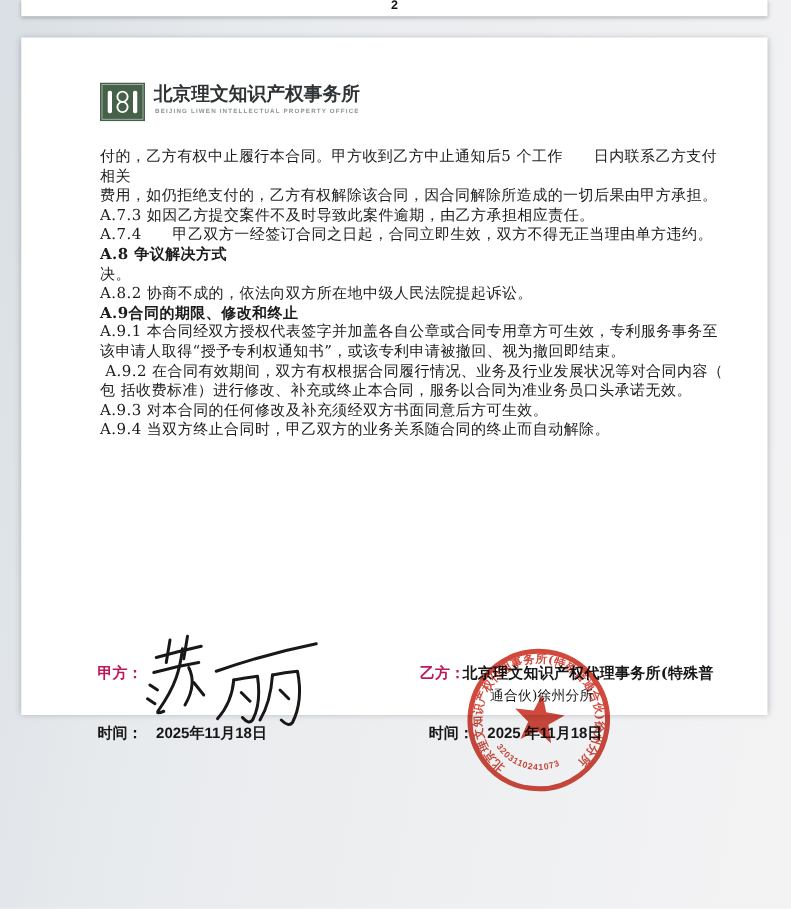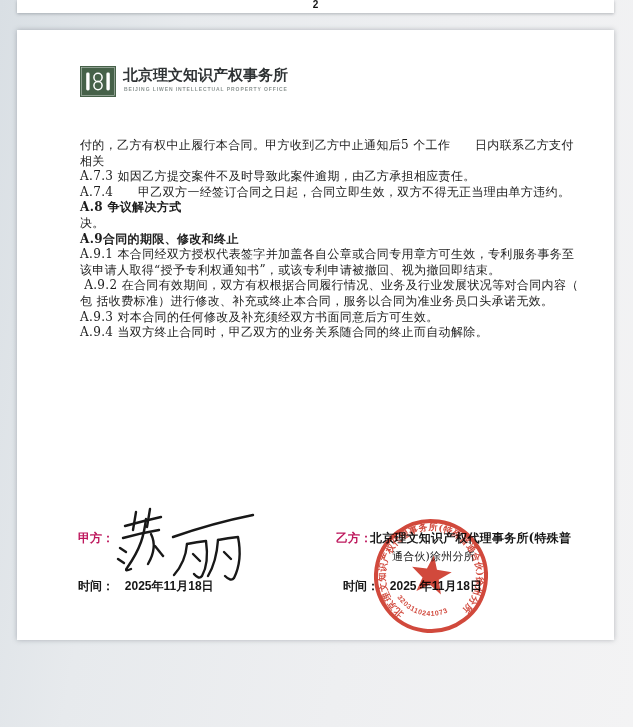"北京理文知识产权事务所" .page-cur { height: 610px -> 542px }
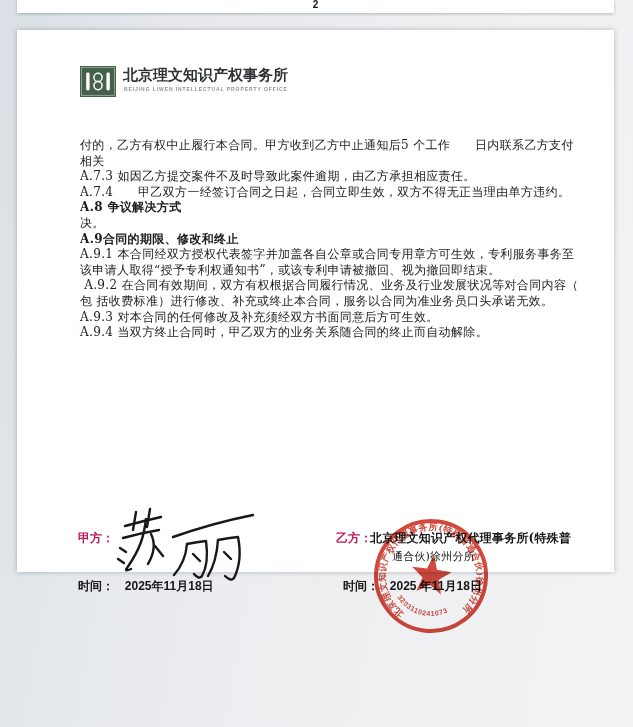"付的，乙方有权中止履行本合同。甲方收到乙方中止通知后5 个工作" .body-text { top: 108px -> 88px }
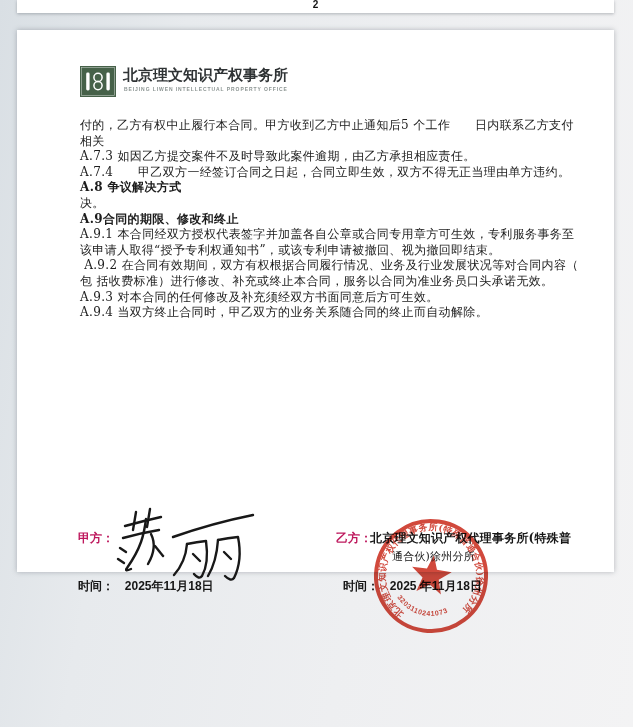"费用，如仍拒绝支付的，乙方有权解除该合同，因合同解除所造成的一切后果由甲方承担。" div.line { html: none -> <div>费用，如仍拒绝支付的，乙方有权解除该合同，因合同解除所造成的一切后果由甲方承担。</div> }
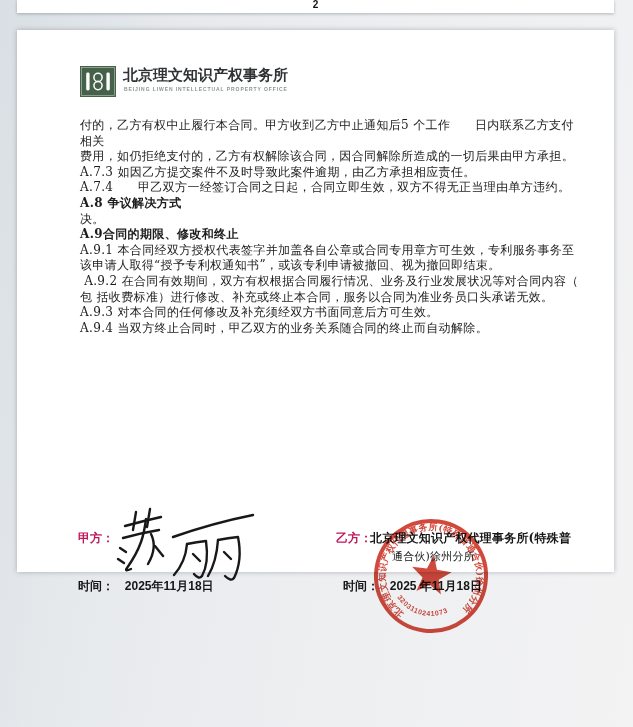"A.8.2 协商不成的，依法向双方所在地中级人民法院提起诉讼。" div.line { html: none -> <div>A.8.2 协商不成的，依法向双方所在地中级人民法院提起诉讼。</div> }
